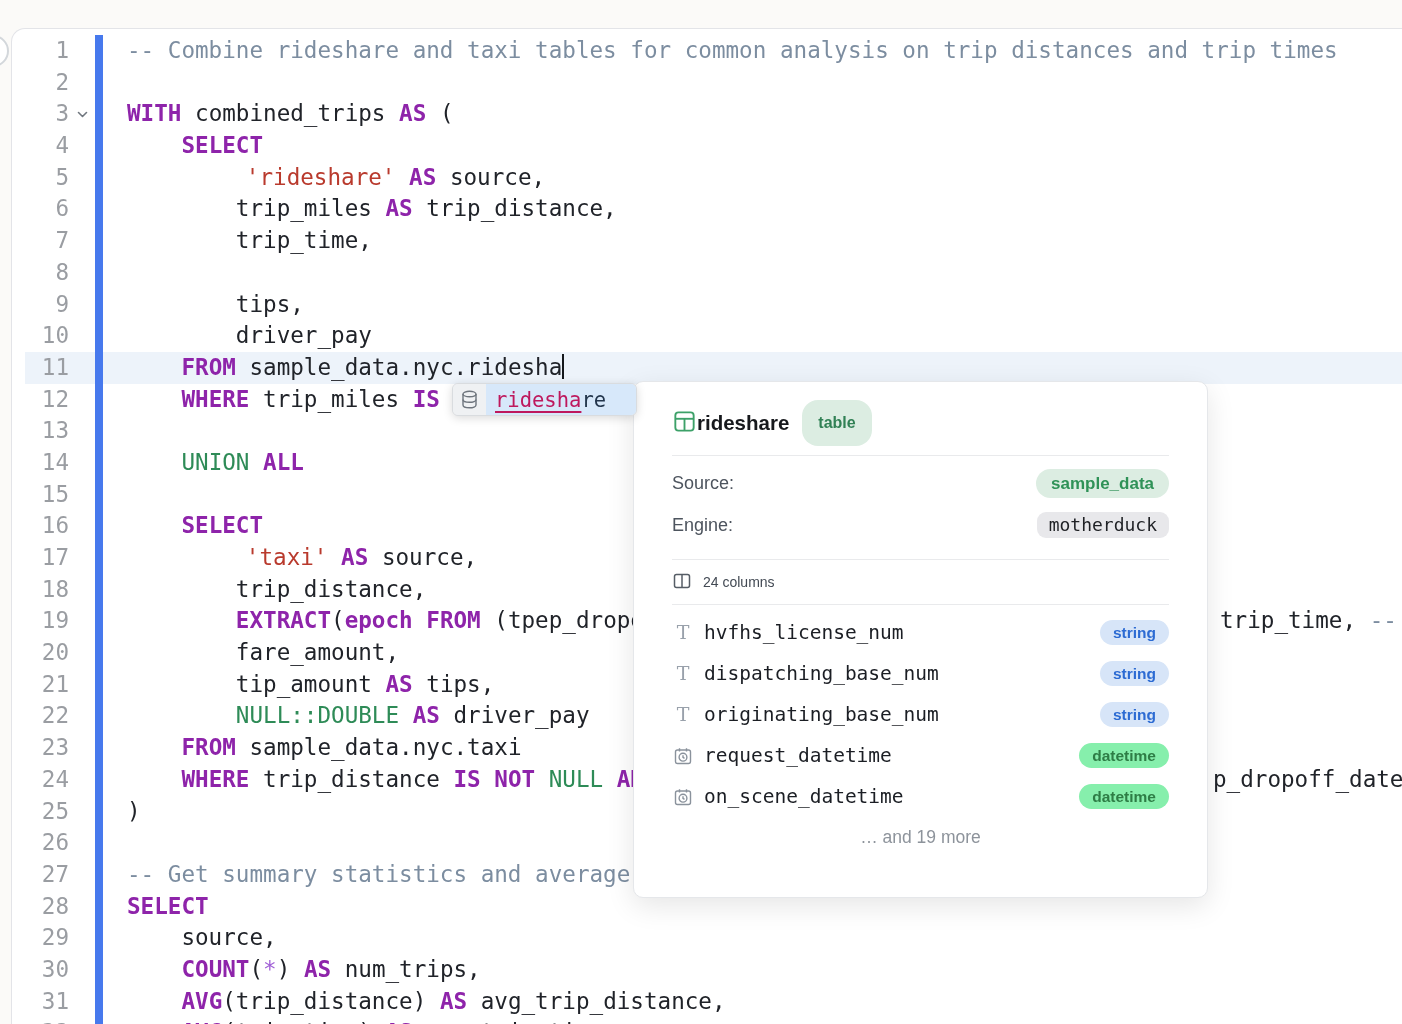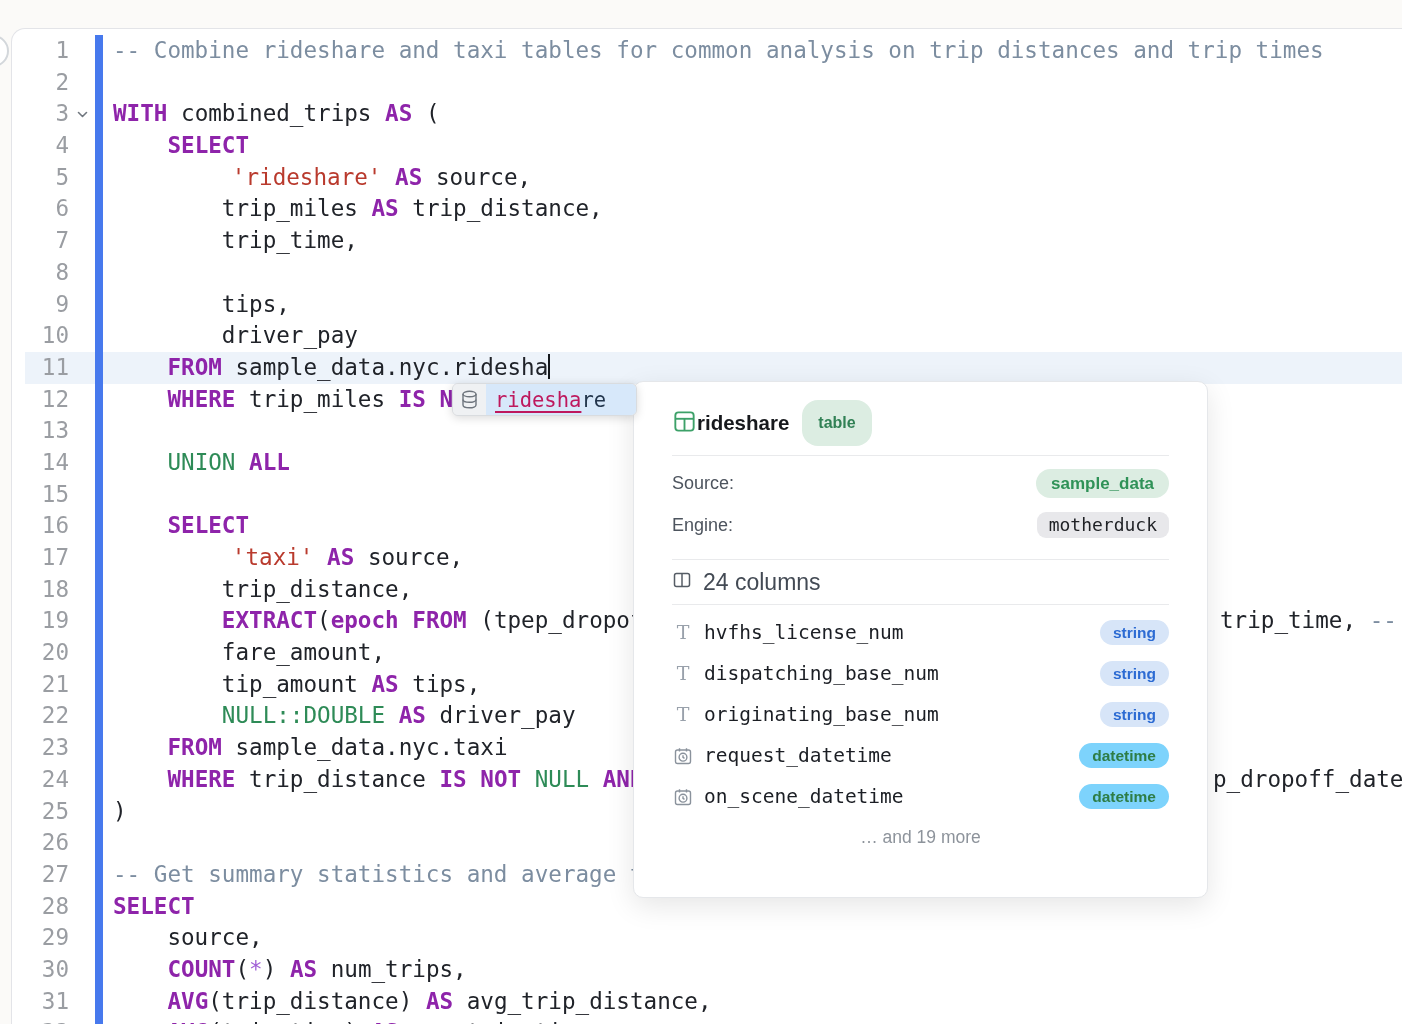"-- Combine rideshare and taxi" .code { padding-left: 10px -> 24px }
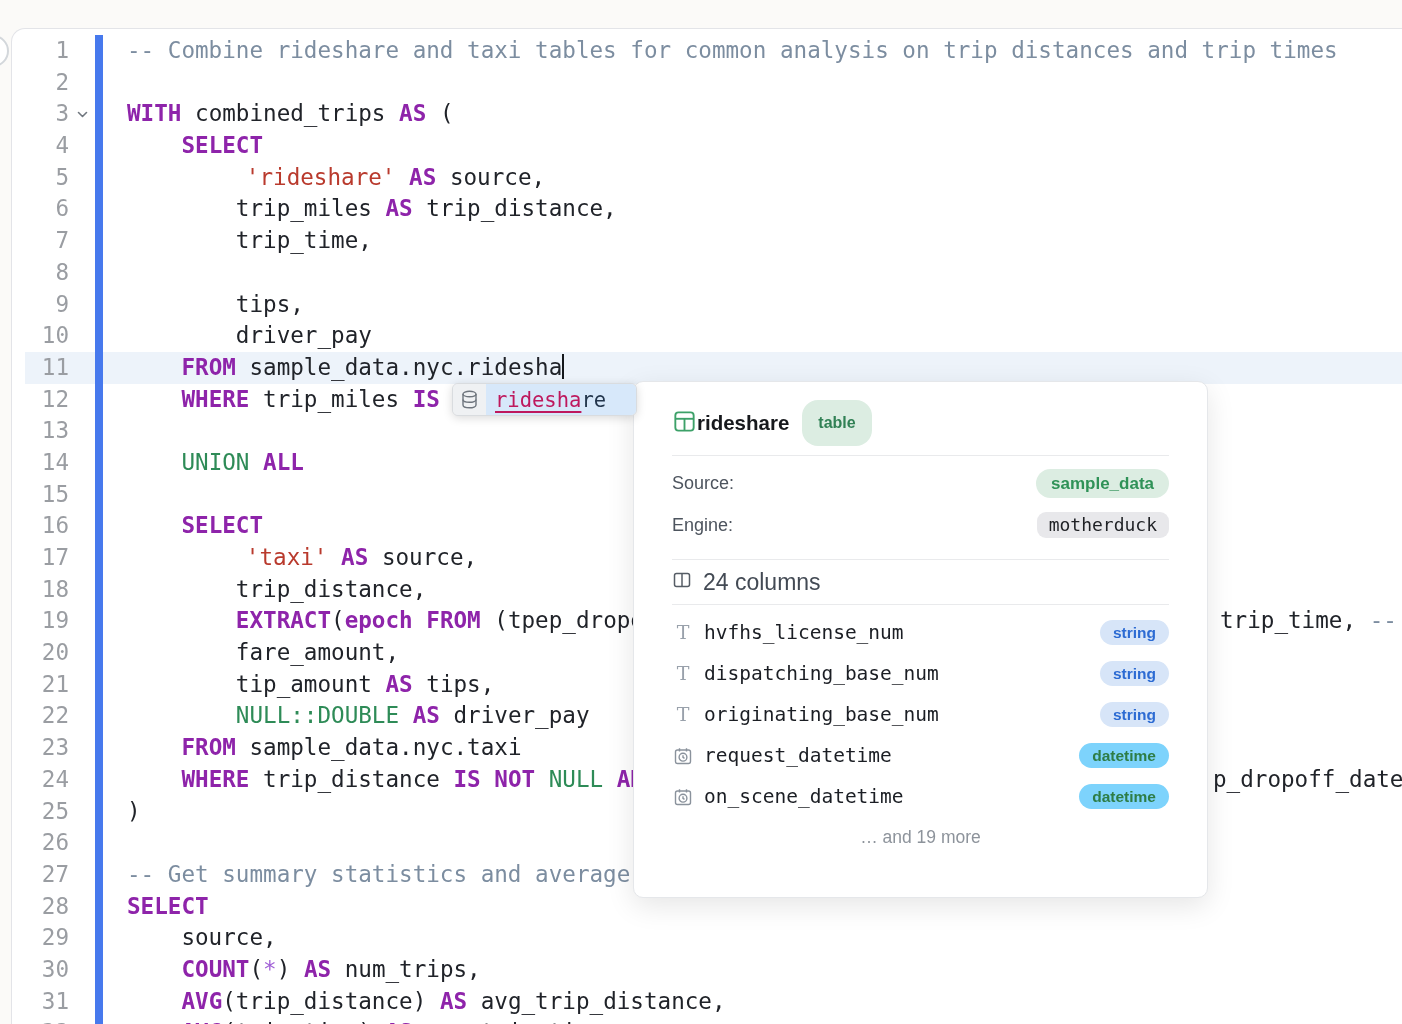"24 columns" .cols-head { font-size: 23px -> 14px }
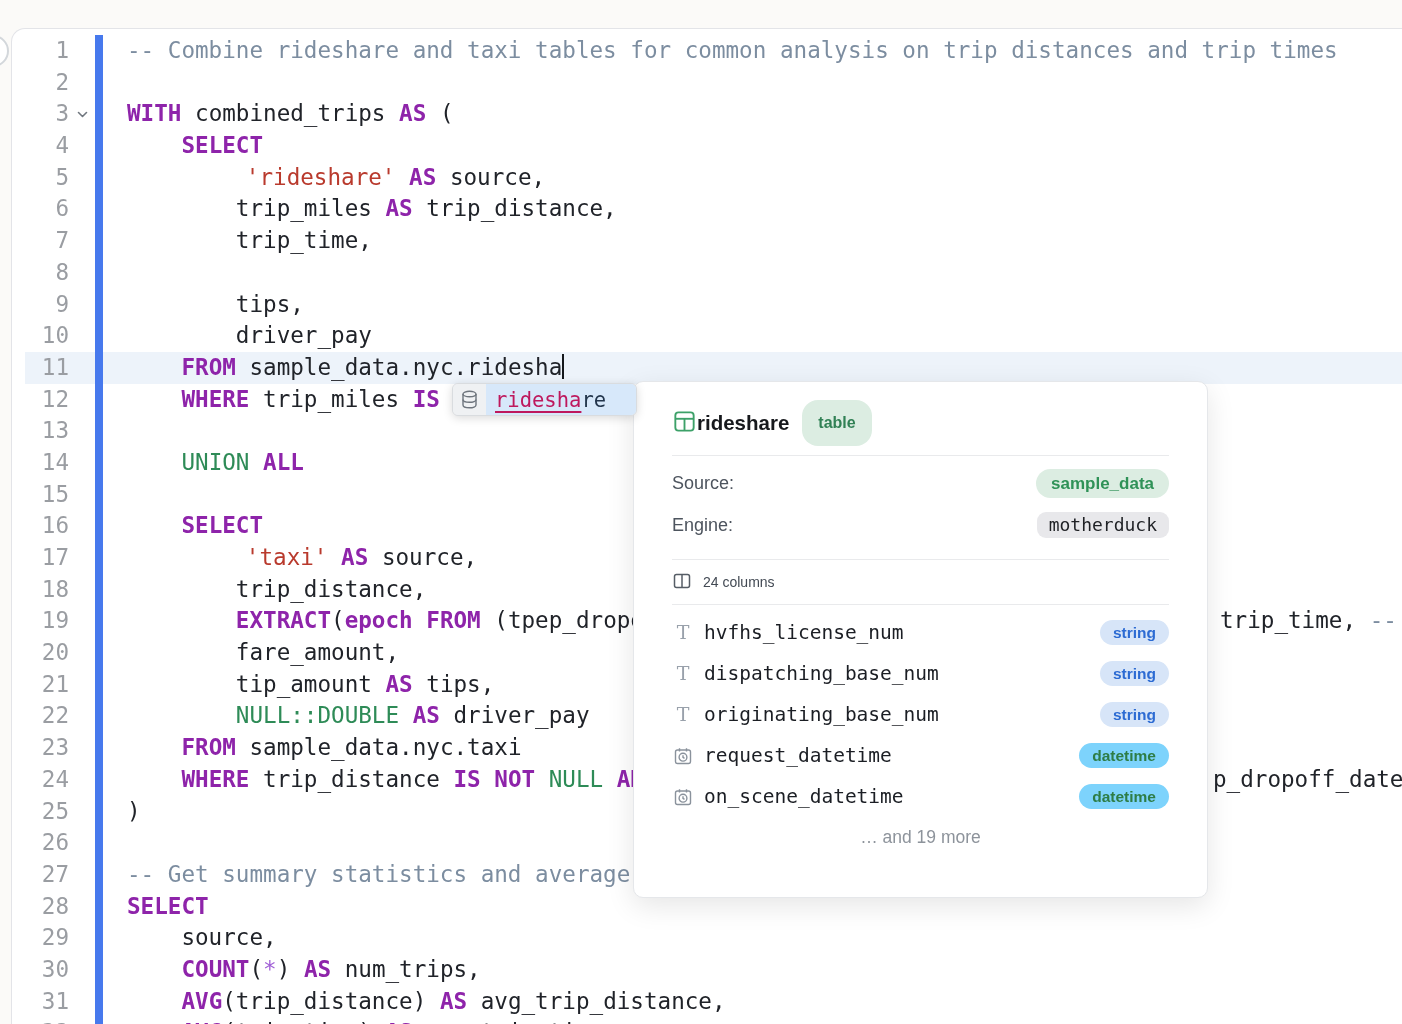"datetime" .tpill-green { background: #7dd3fc -> #86efac }
